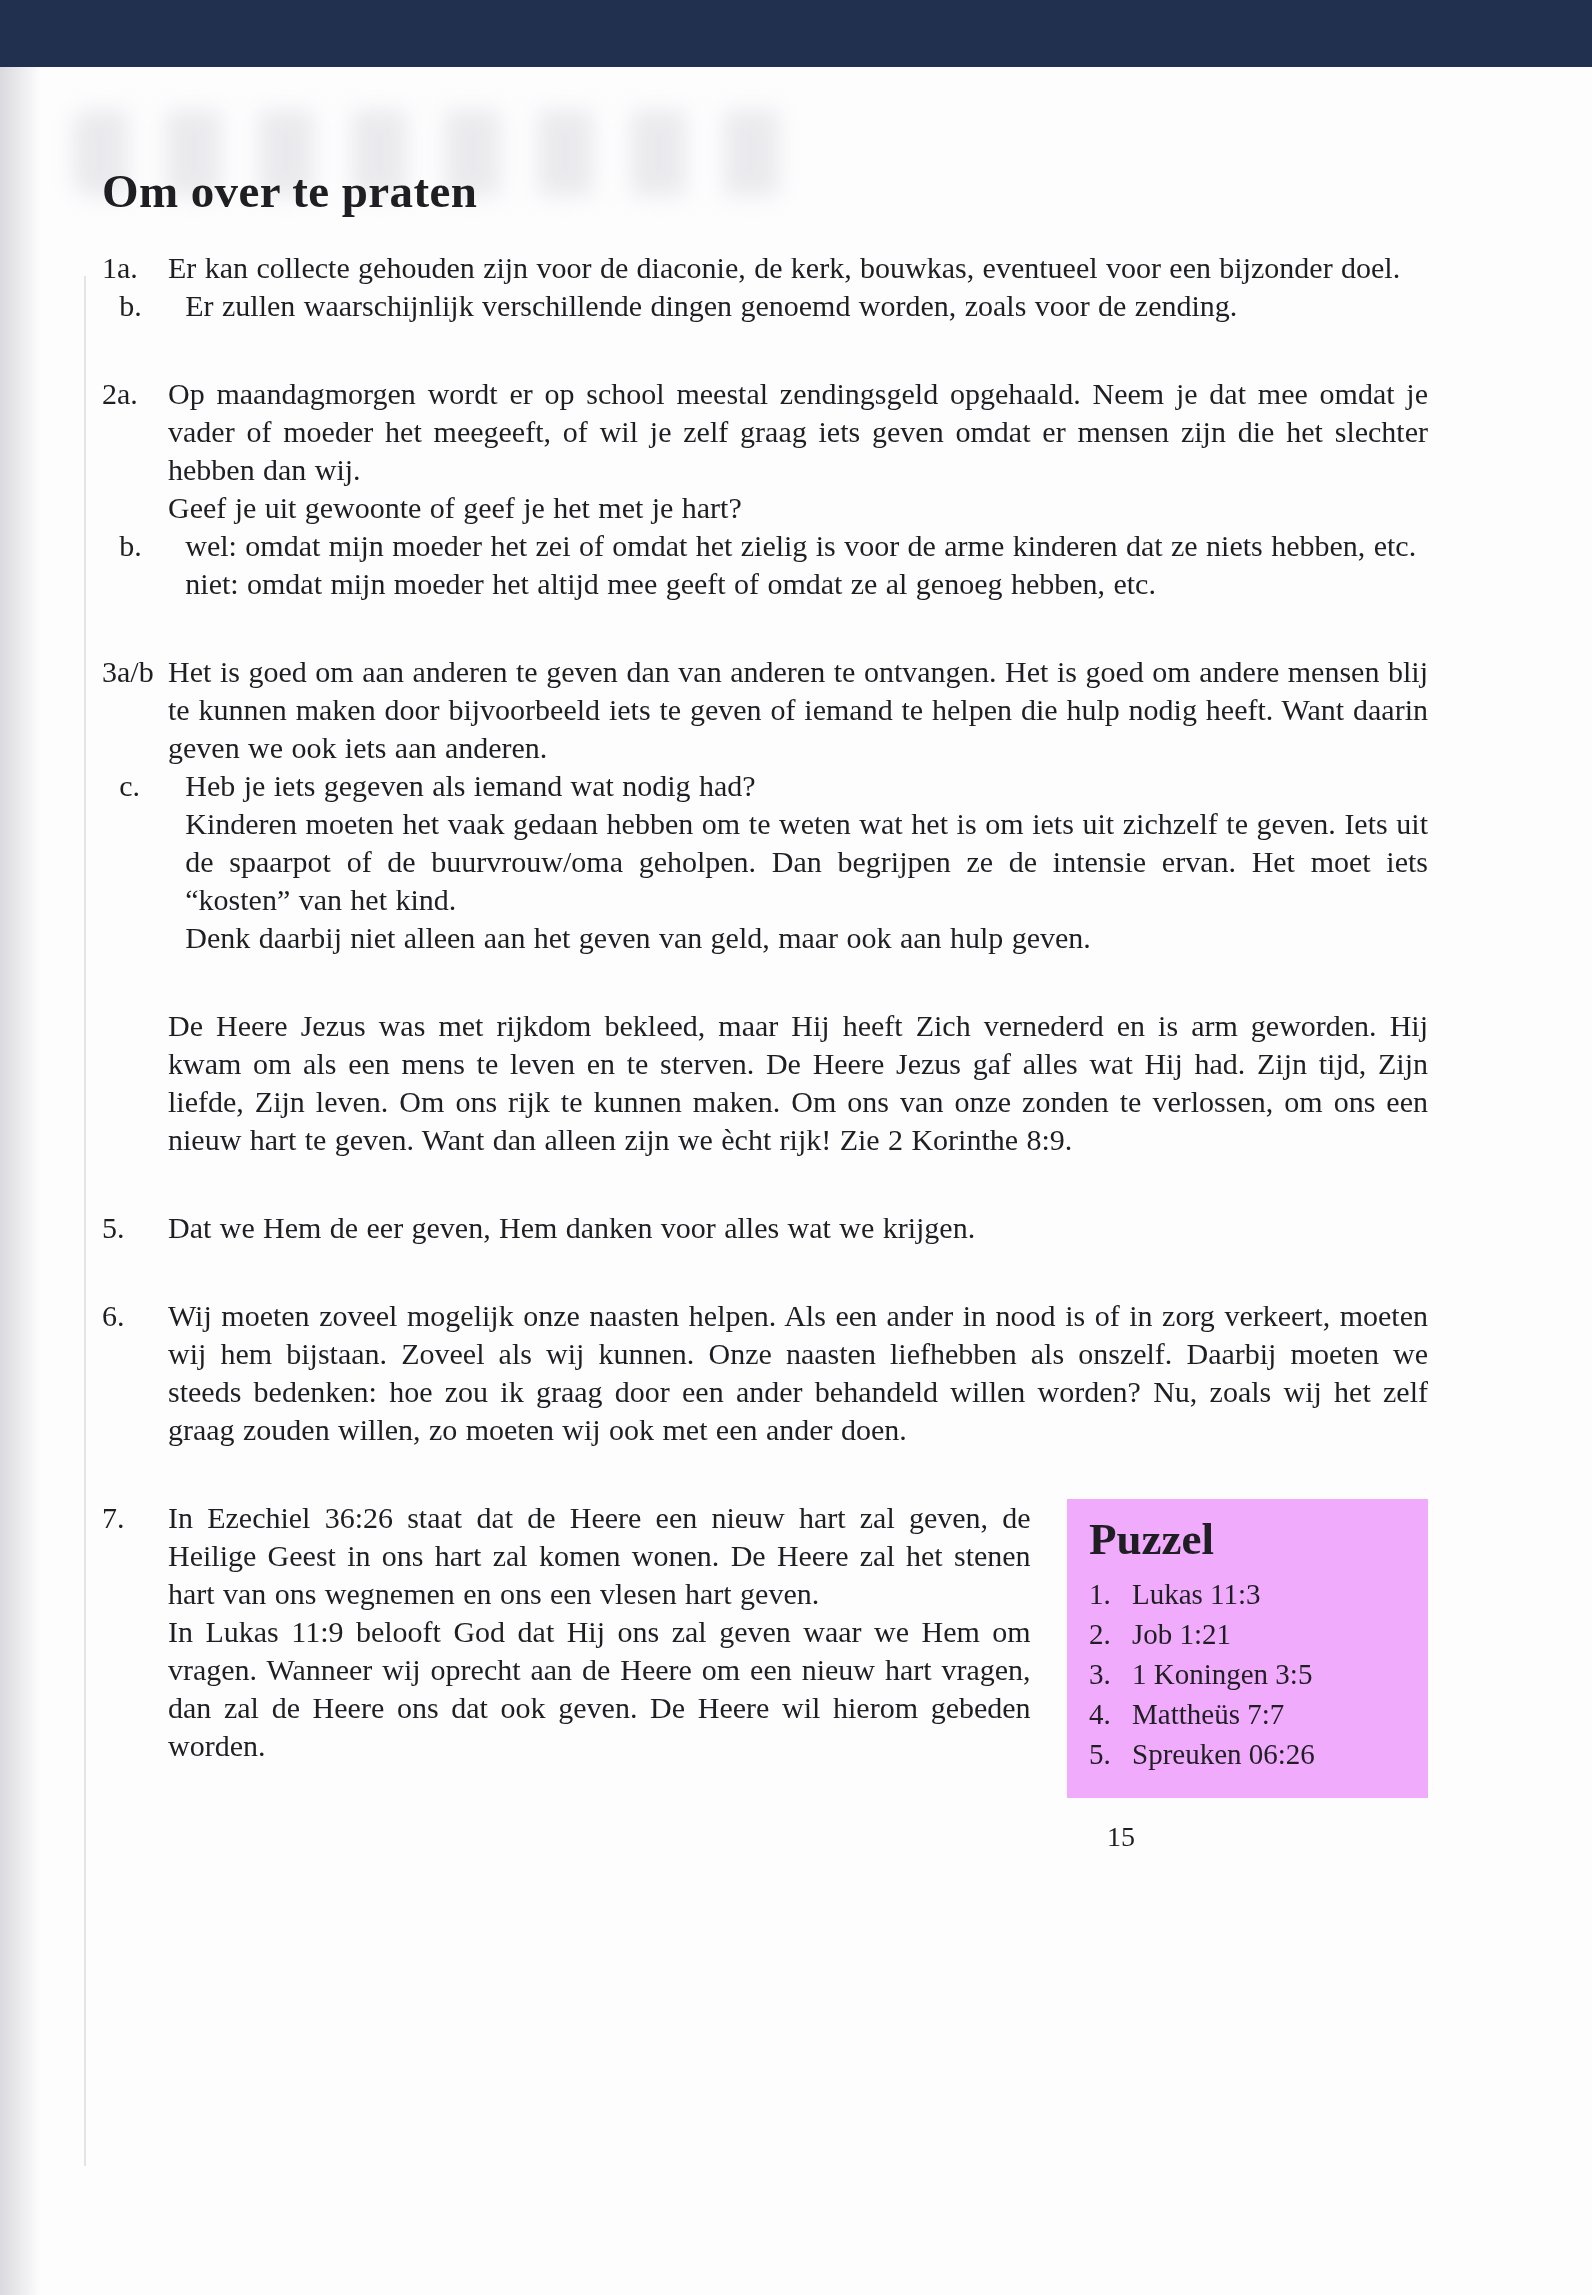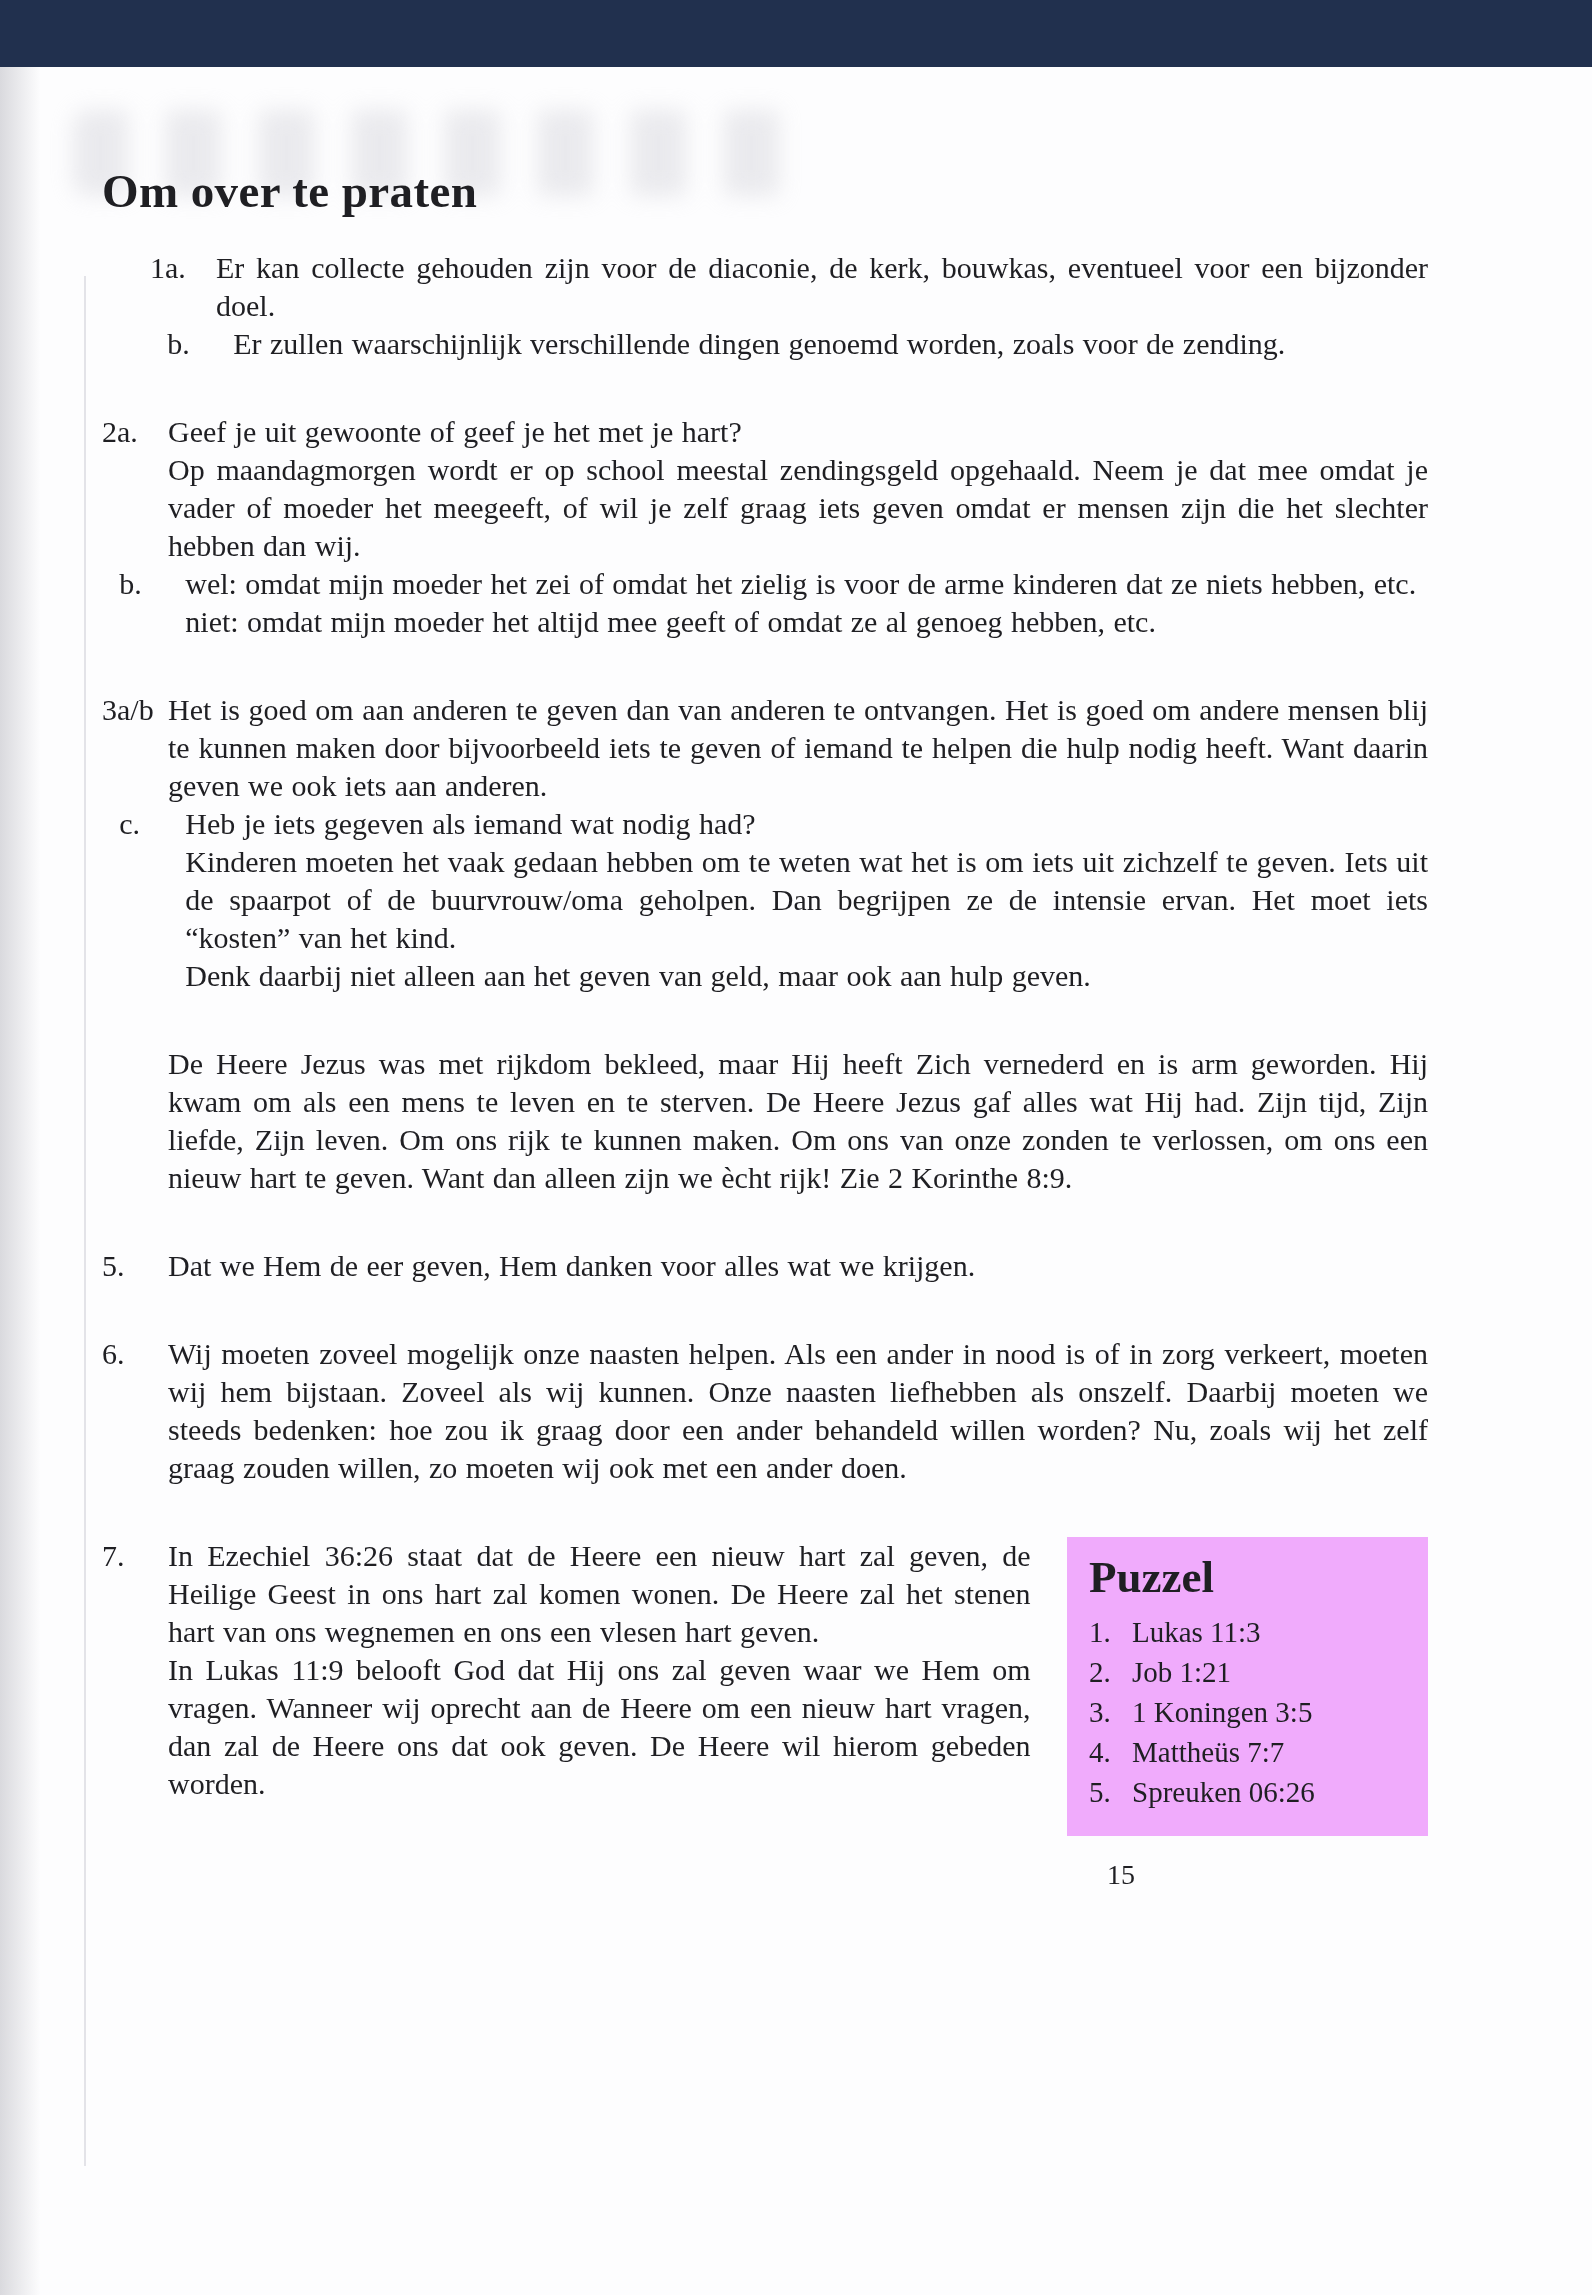"1a." .group.first { margin-left: 48px -> none }
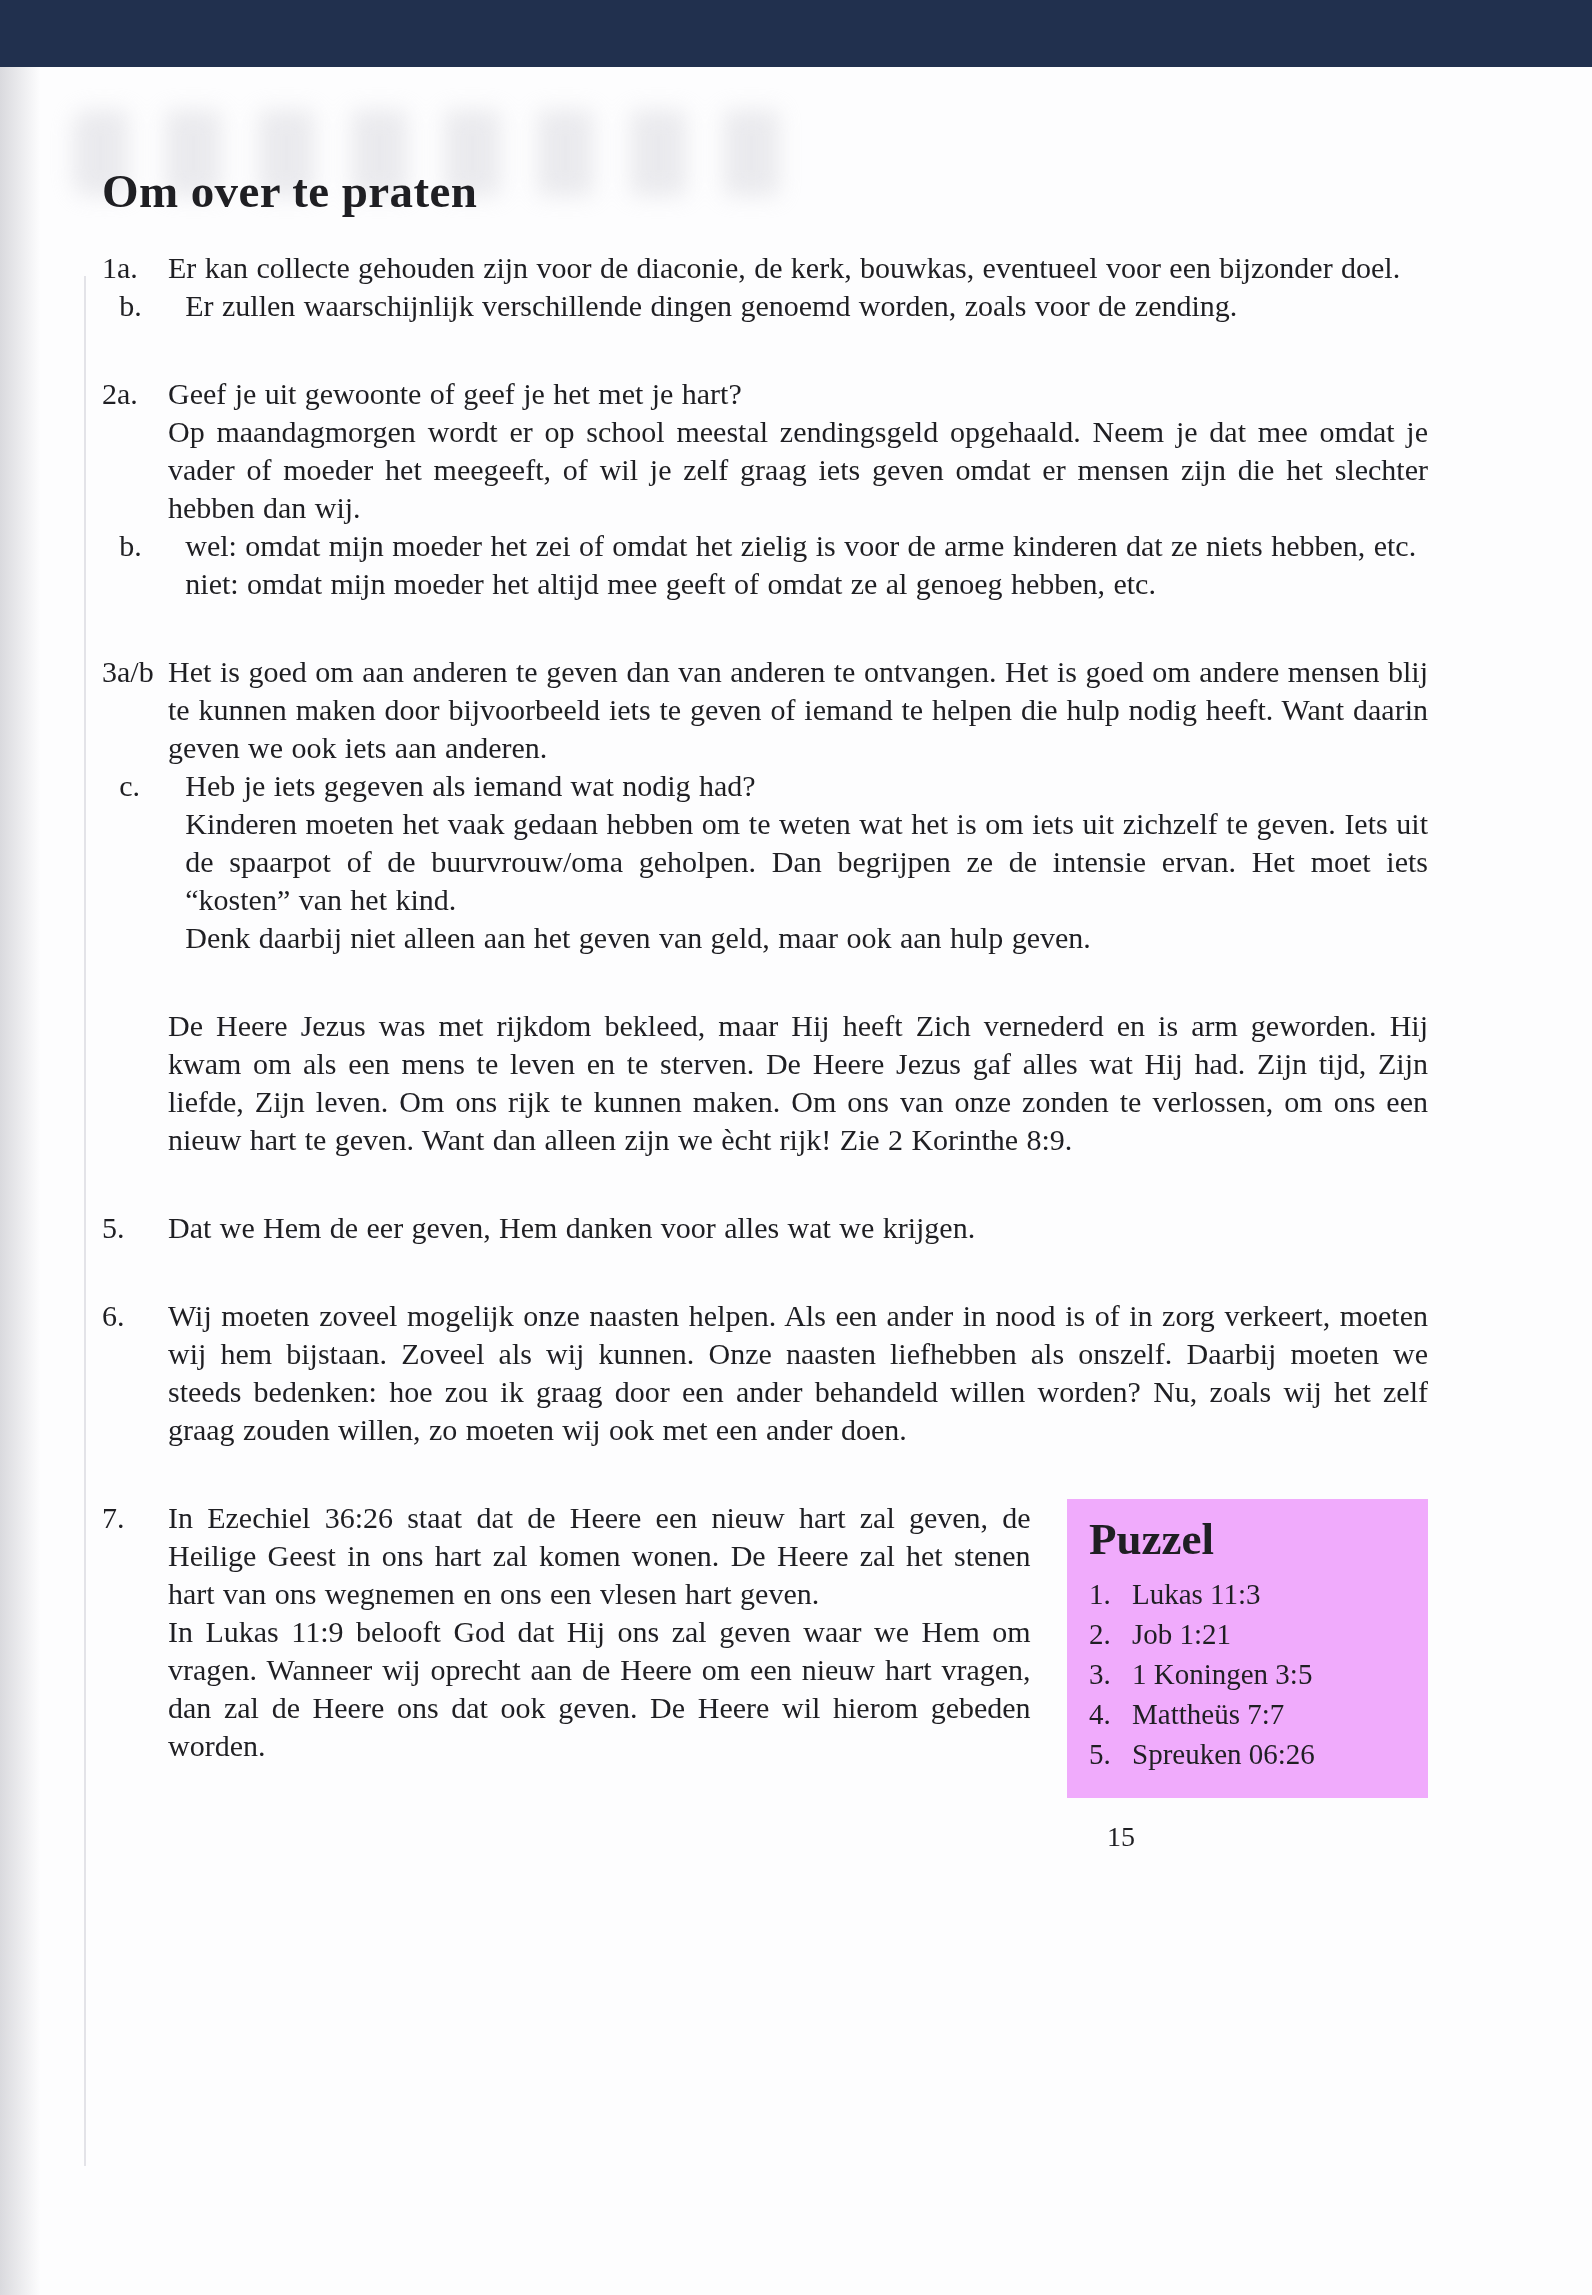"Geef je uit gewoonte of" p { order: before "Op maandagmorgen wordt er op" -> after "Op maandagmorgen wordt er op" }
